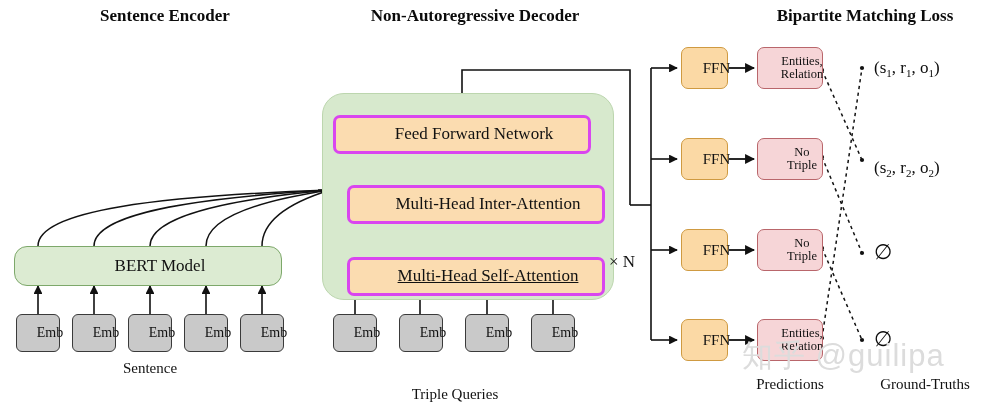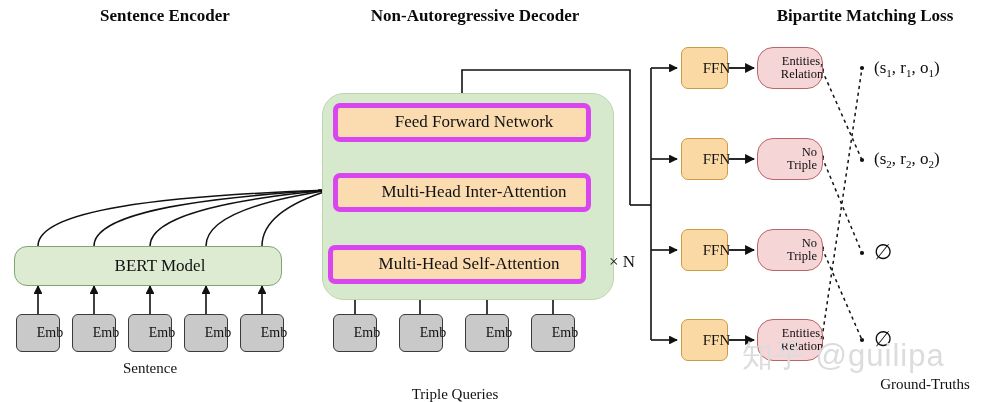"FFN" .box { text-align: right -> center }
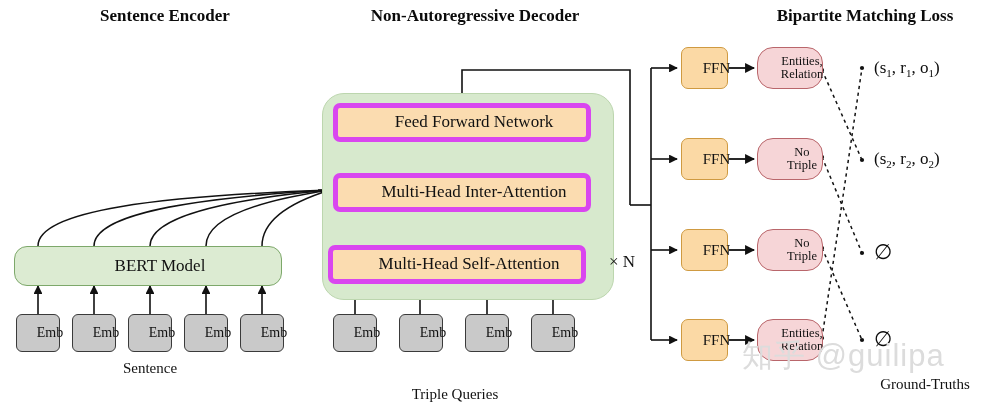"Entities," .box-pink { border-radius: 16px -> 7px }
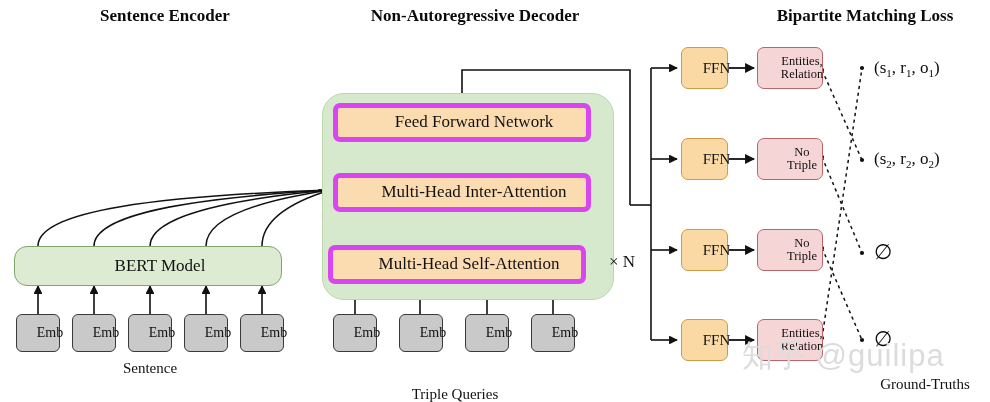"Feed Forward Network" .box-orange { border: 5px solid #d946ef -> 3px solid #d946ef; margin-top: none -> 12px }
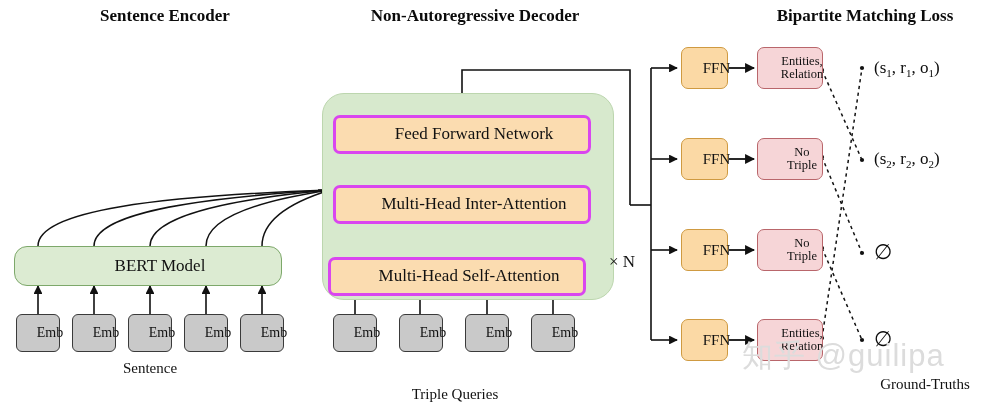"(s2, r2, o2)" div.abs { top: 149px -> 158px }
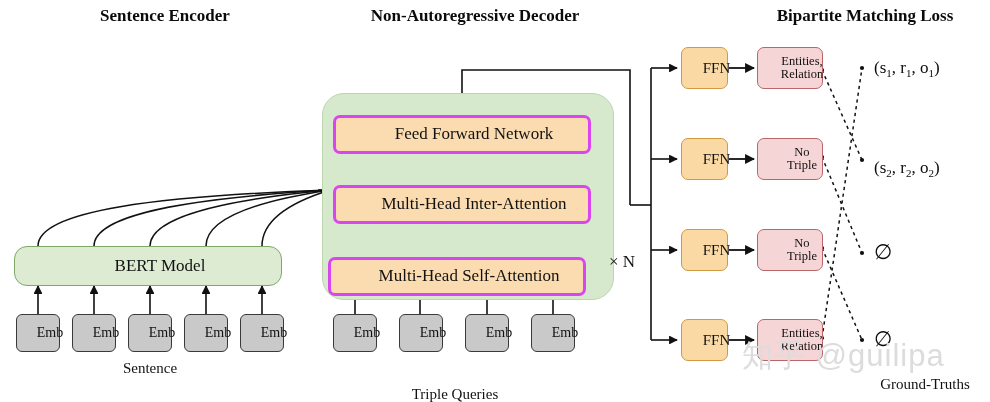"Multi-Head Inter-Attention" div.abs { left: 333px -> 347px }
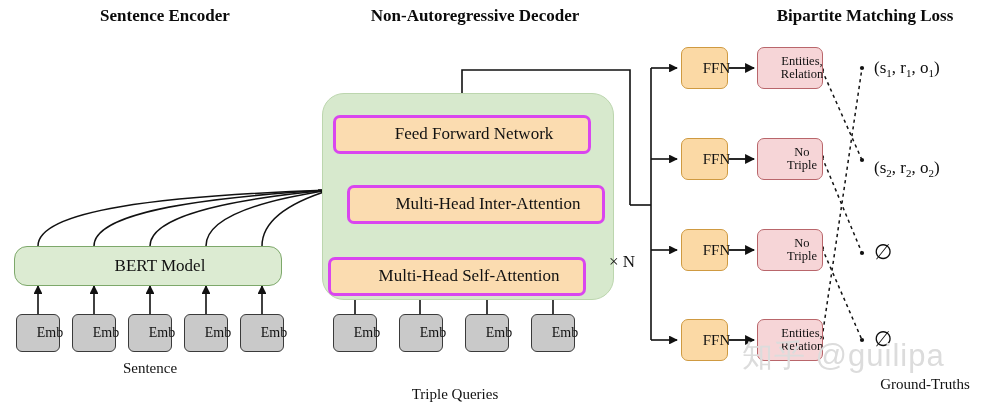"Multi-Head Self-Attention" div.abs { left: 328px -> 347px; text-decoration: none -> underline }
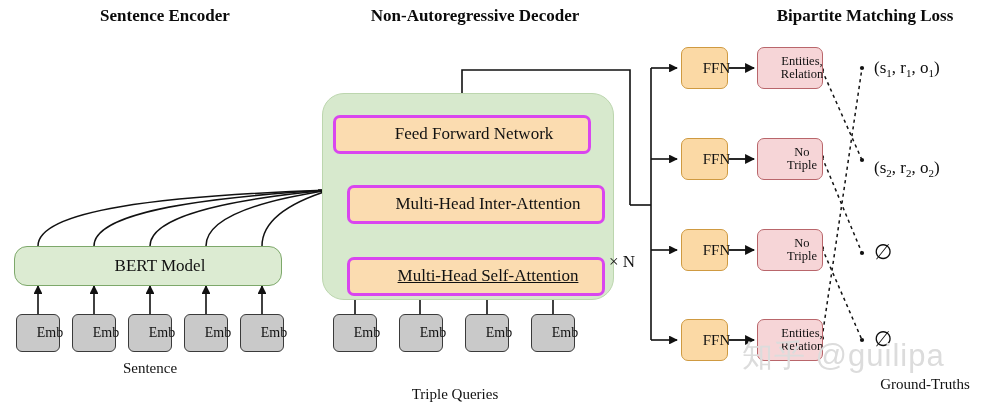"Predictions" div.abs { html: none -> <div>Predictions</div> }
